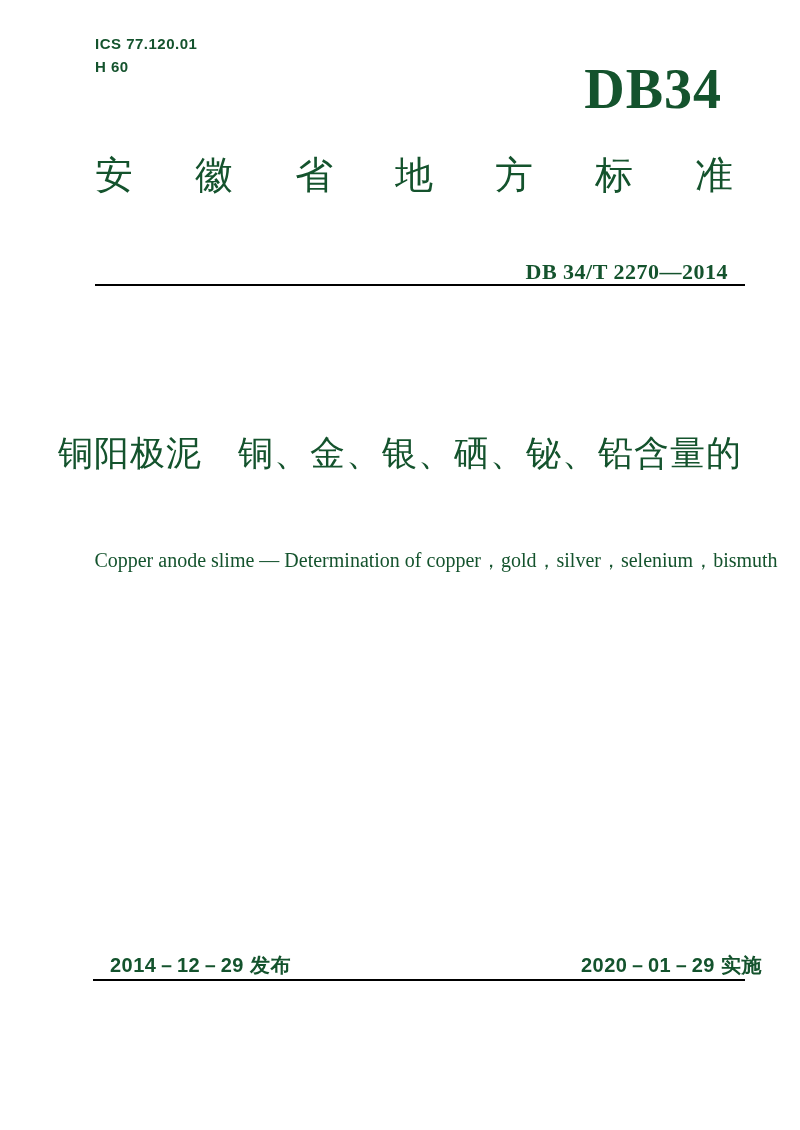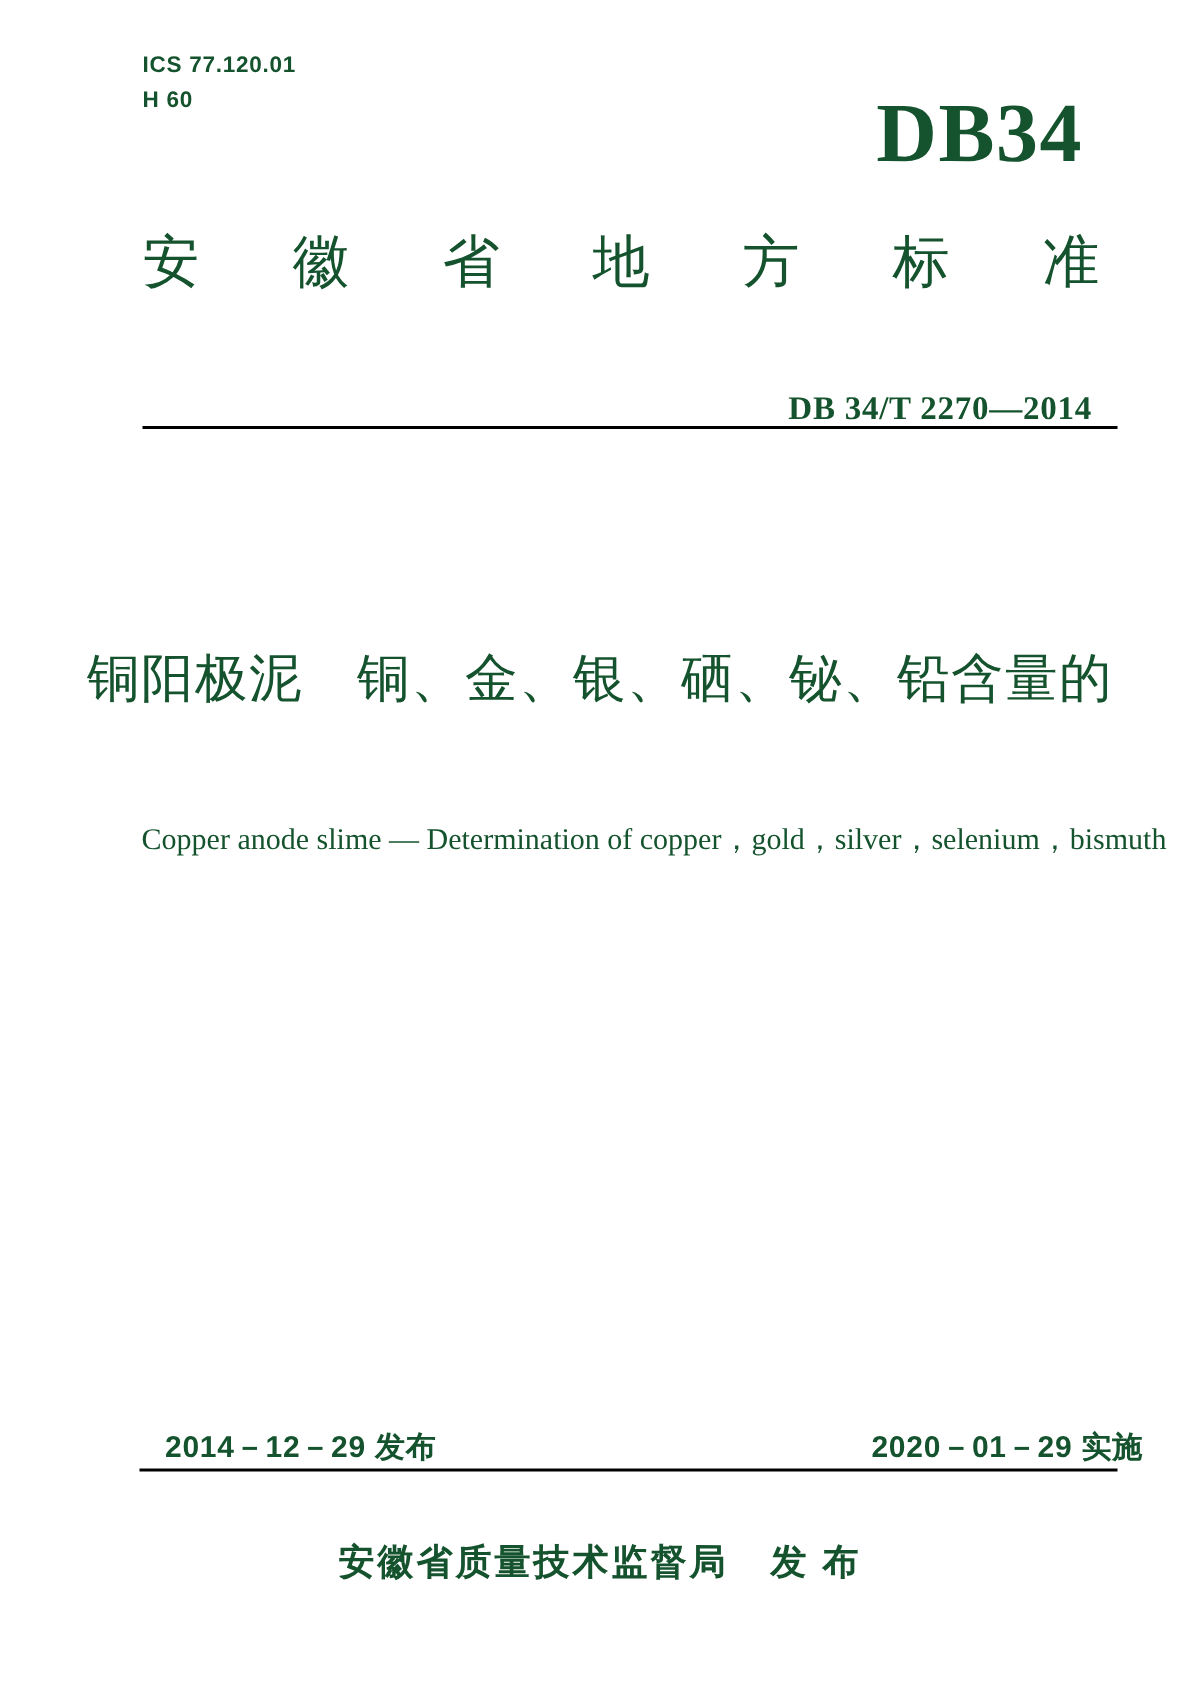"安徽省质量技术监督局 发 布" div.publisher-row { html: <div> <span>安徽省质量技术监督局</span><span>发 布</span> </div> -> none }
